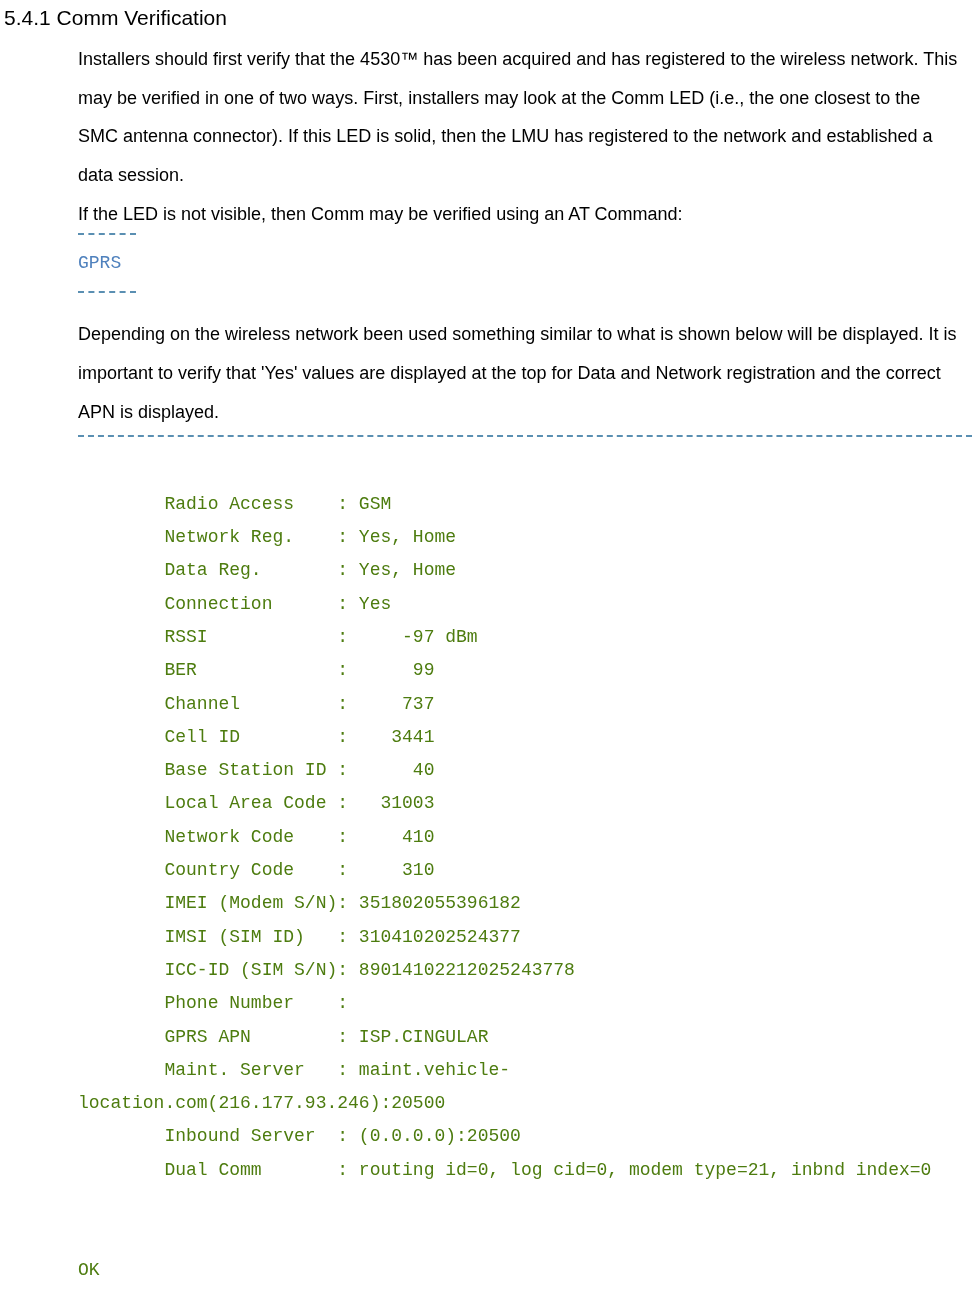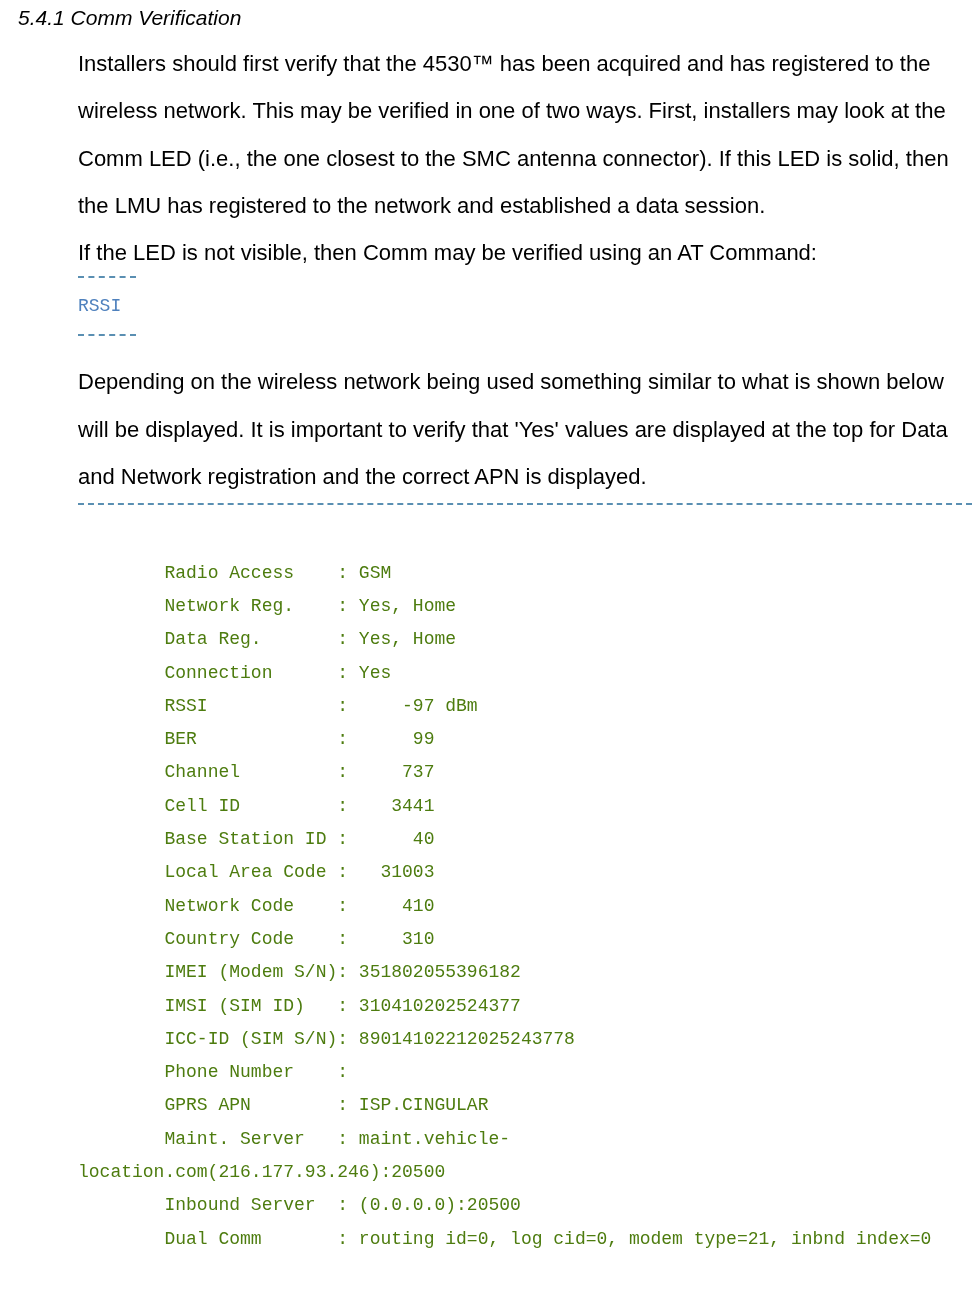"5.4.1 Comm Verification" .section-heading { font-style: italic -> none; margin: 6px 0 10px 18px -> 6px 0 10px 4px }
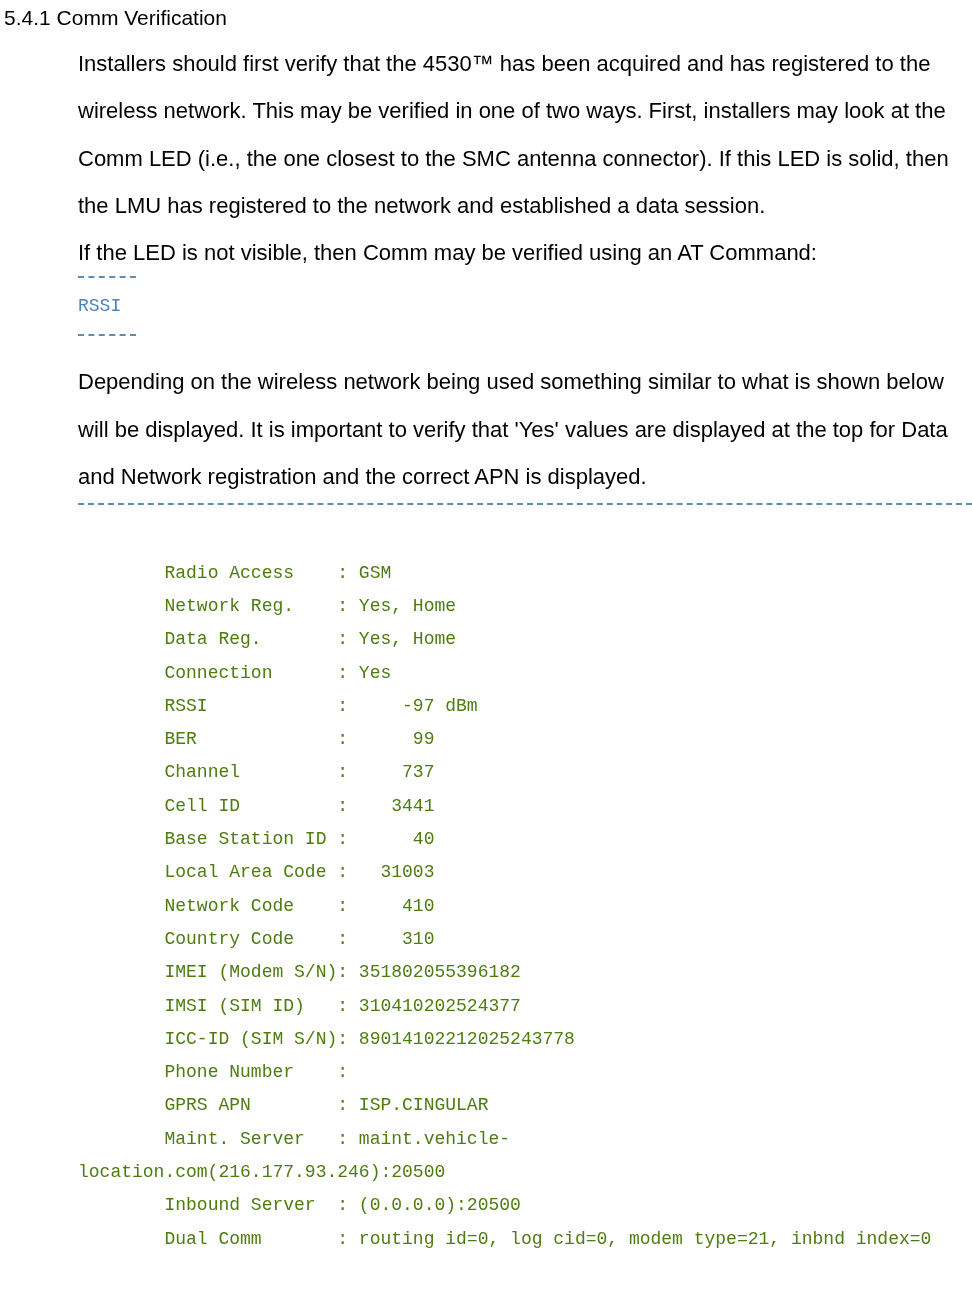"Installers should first verify that" .body-text { font-size: 22px -> 18px }
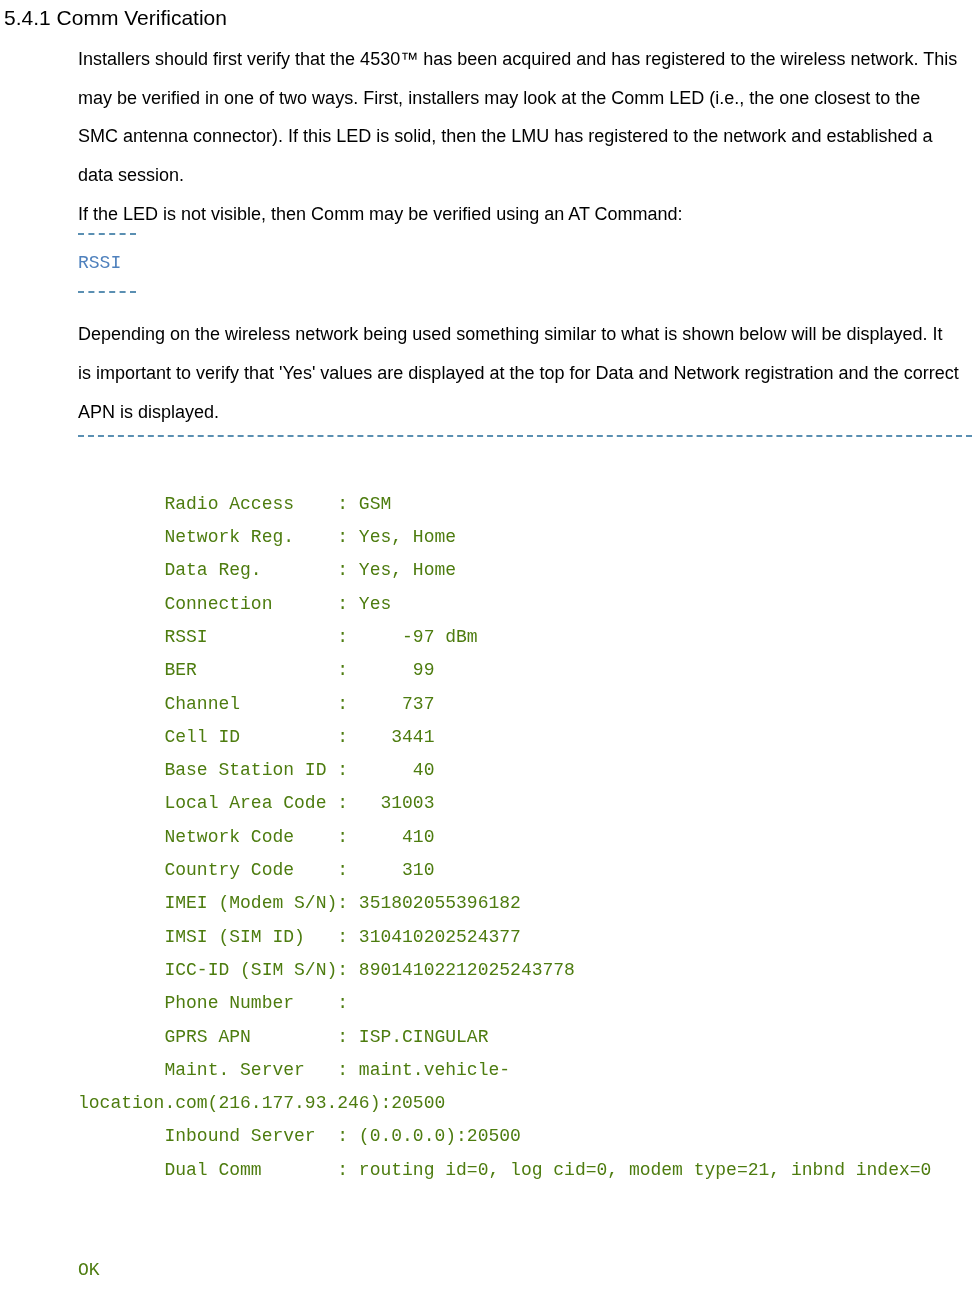"RSSI" div.code-box { text: RSSI -> GPRS }
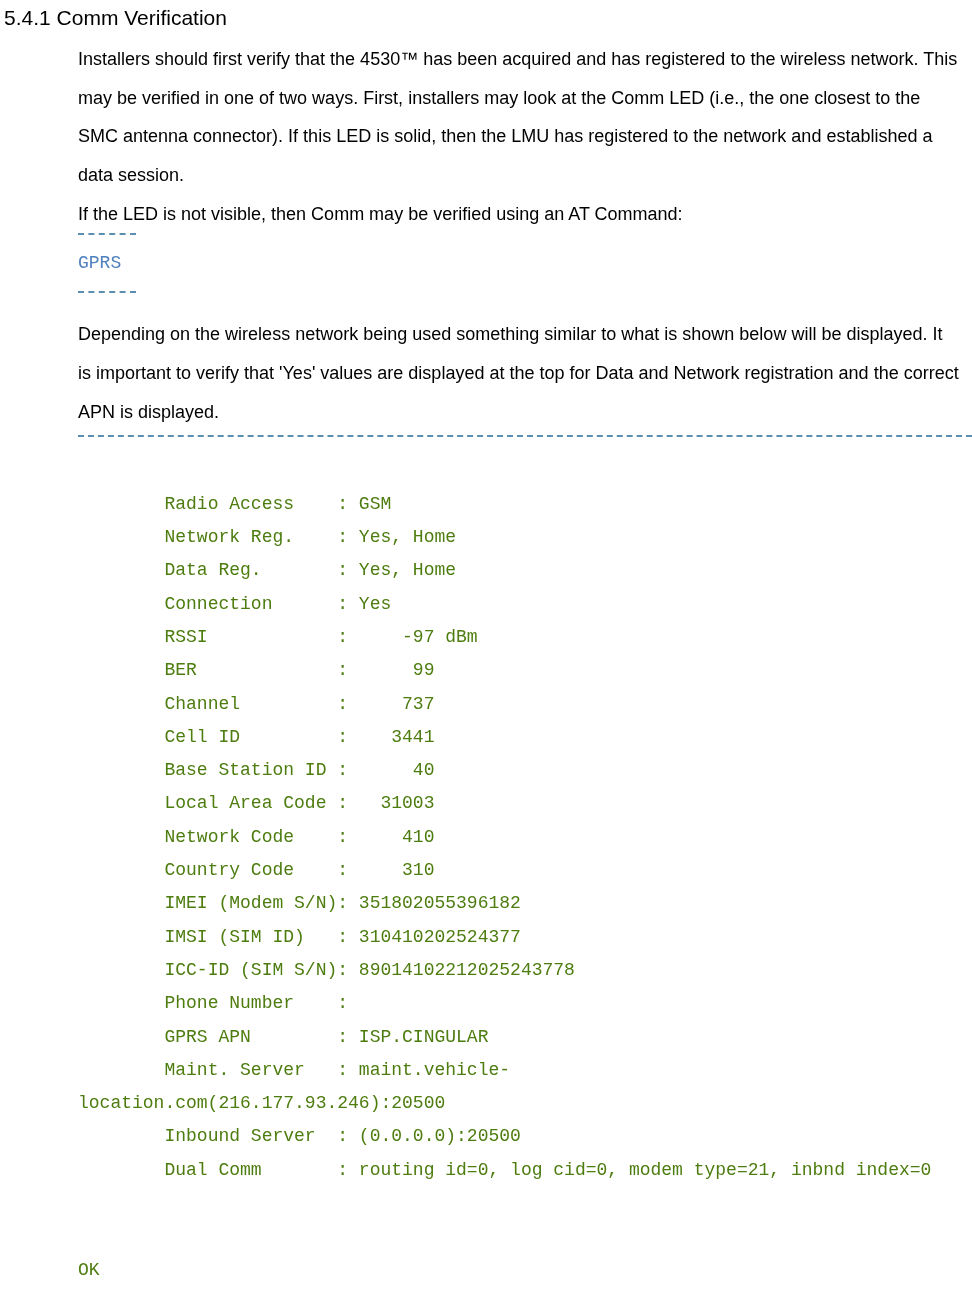"Depending on the wireless network" div.body-text { text: being -> been }
